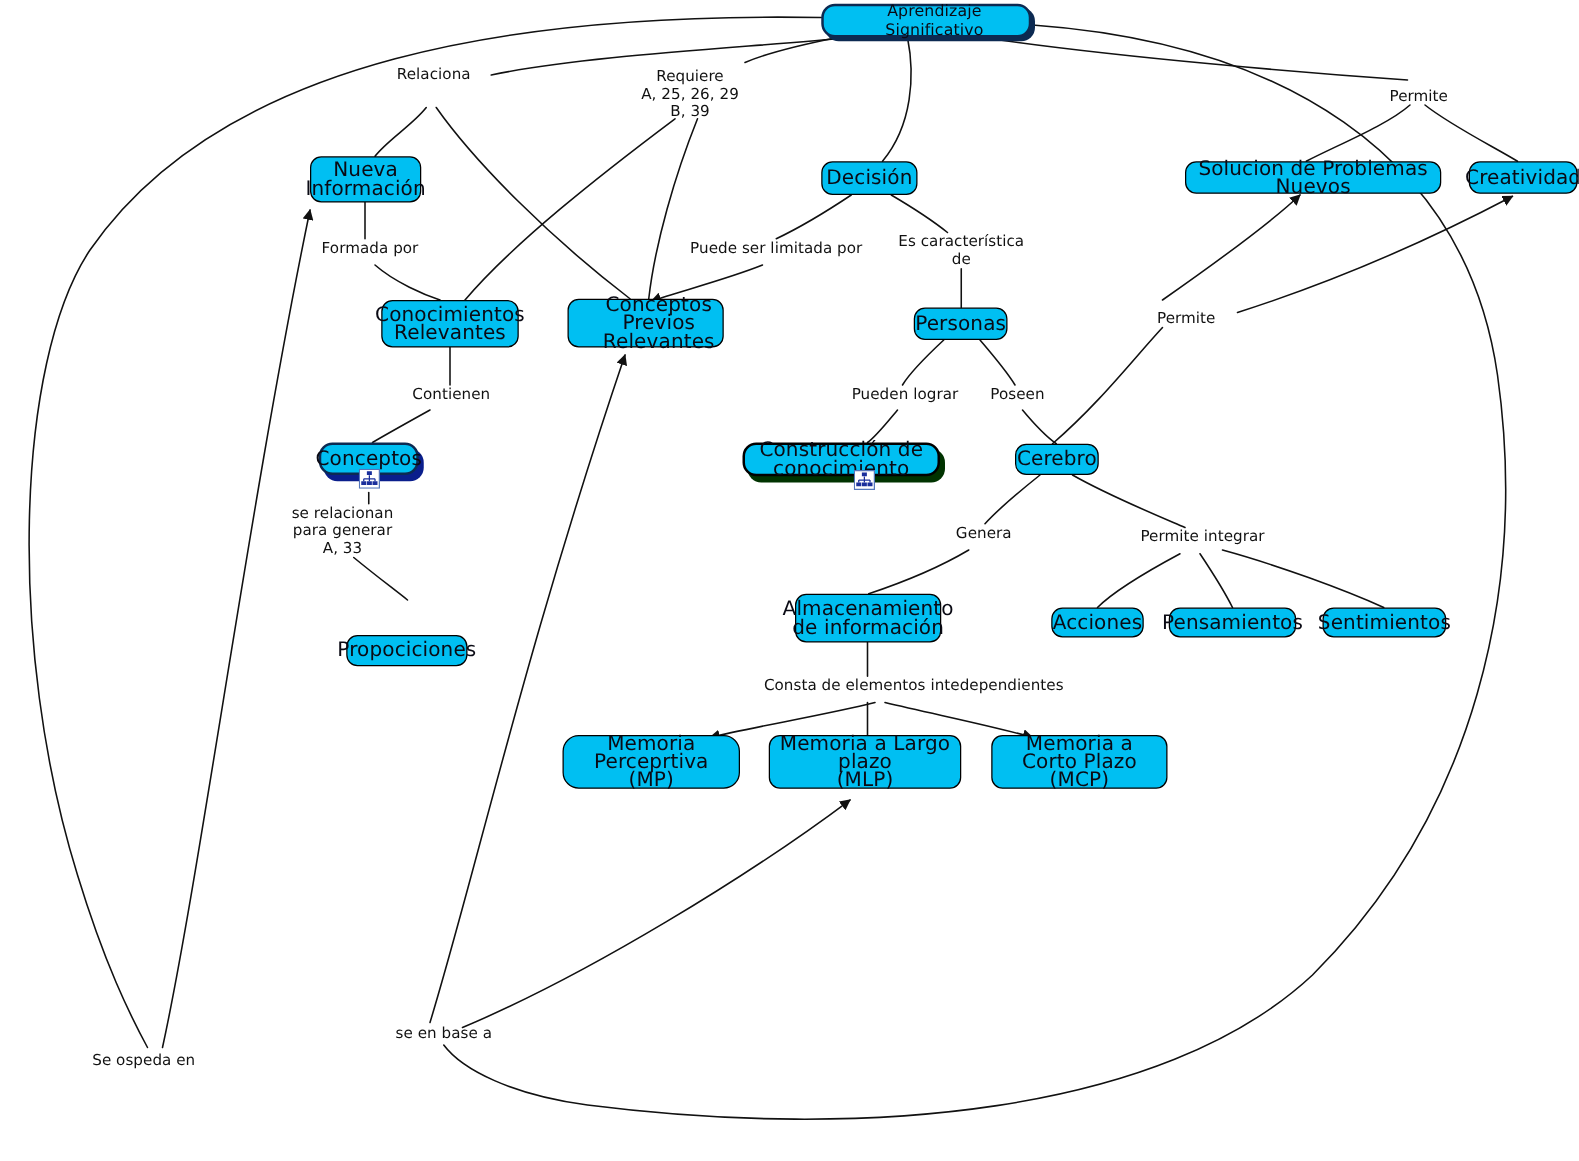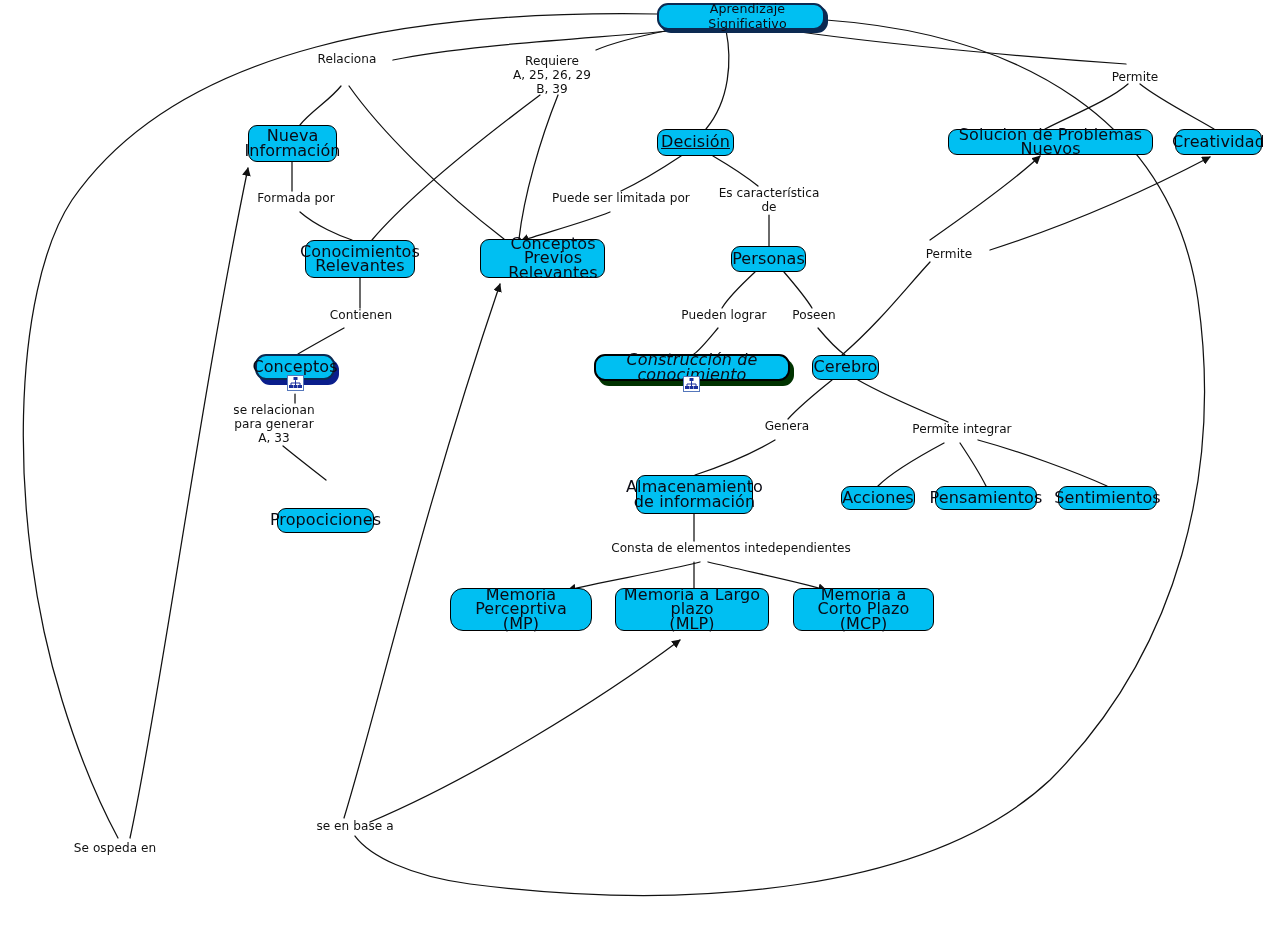"Decisión" div.node { text-decoration: underline -> none }
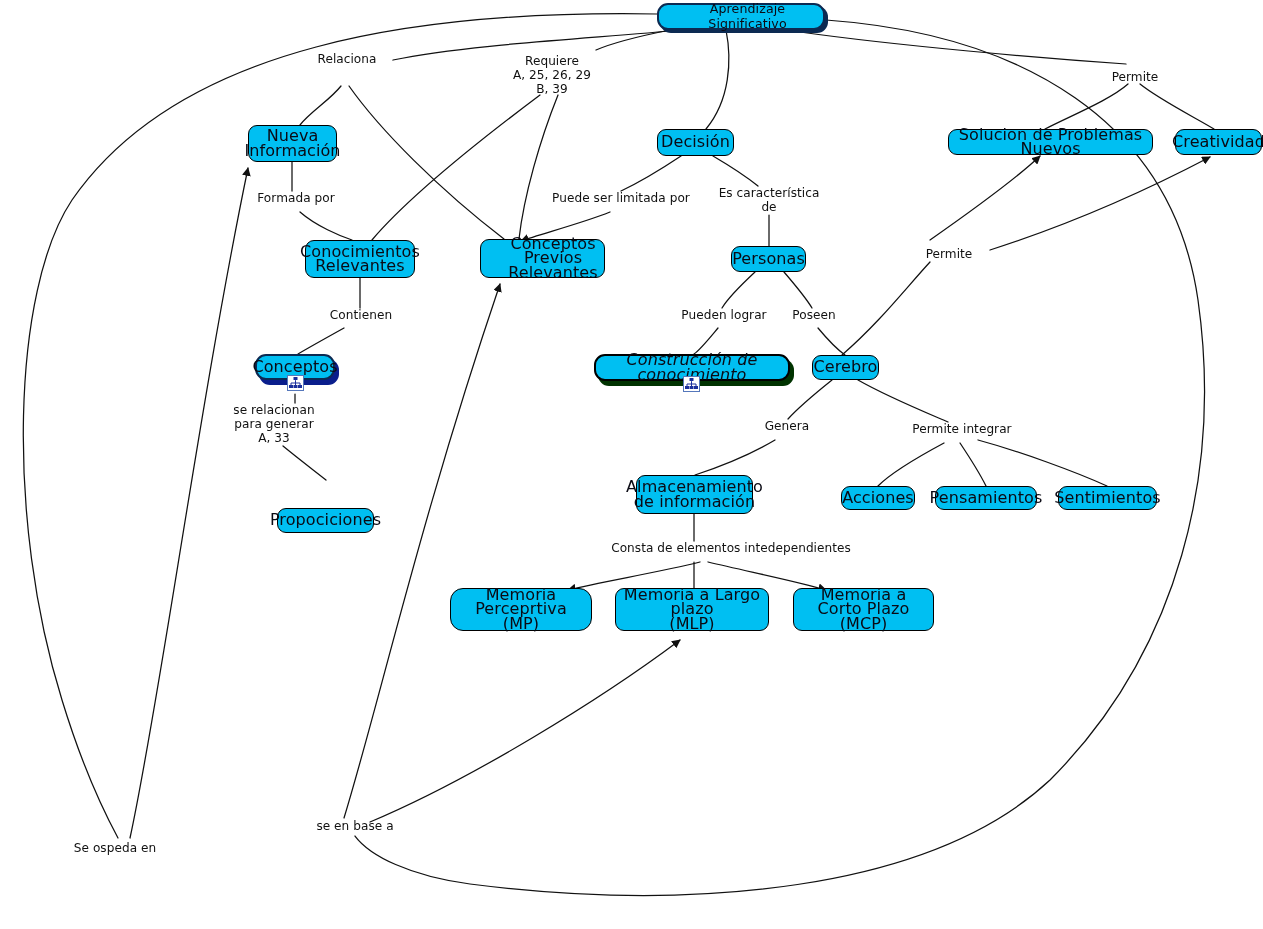"Conceptos Previos" div.node { left: 480px -> 454px }
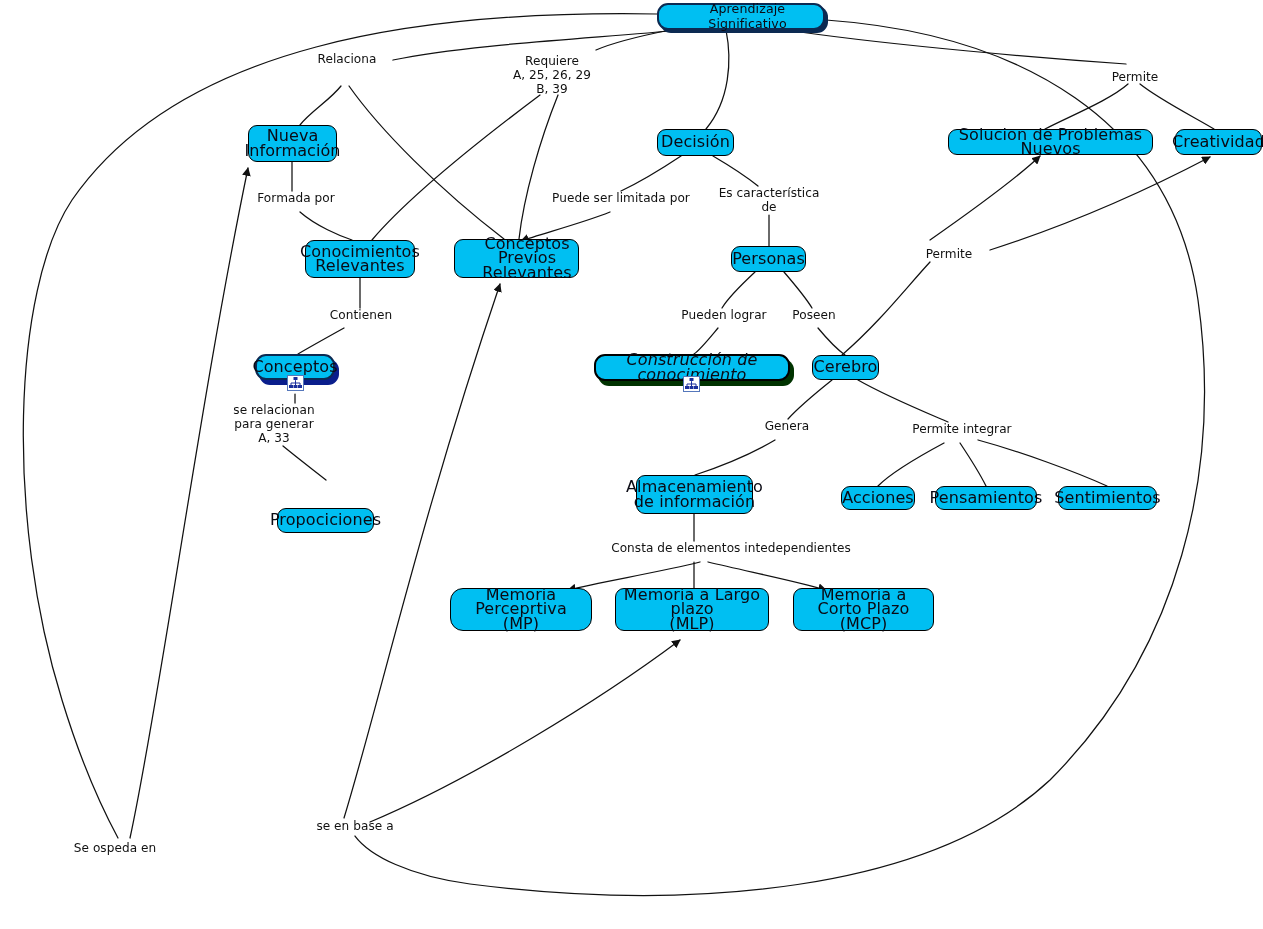"Construcción de conocimiento" div.node { font-style: italic -> none; width: 196px -> 158px }
